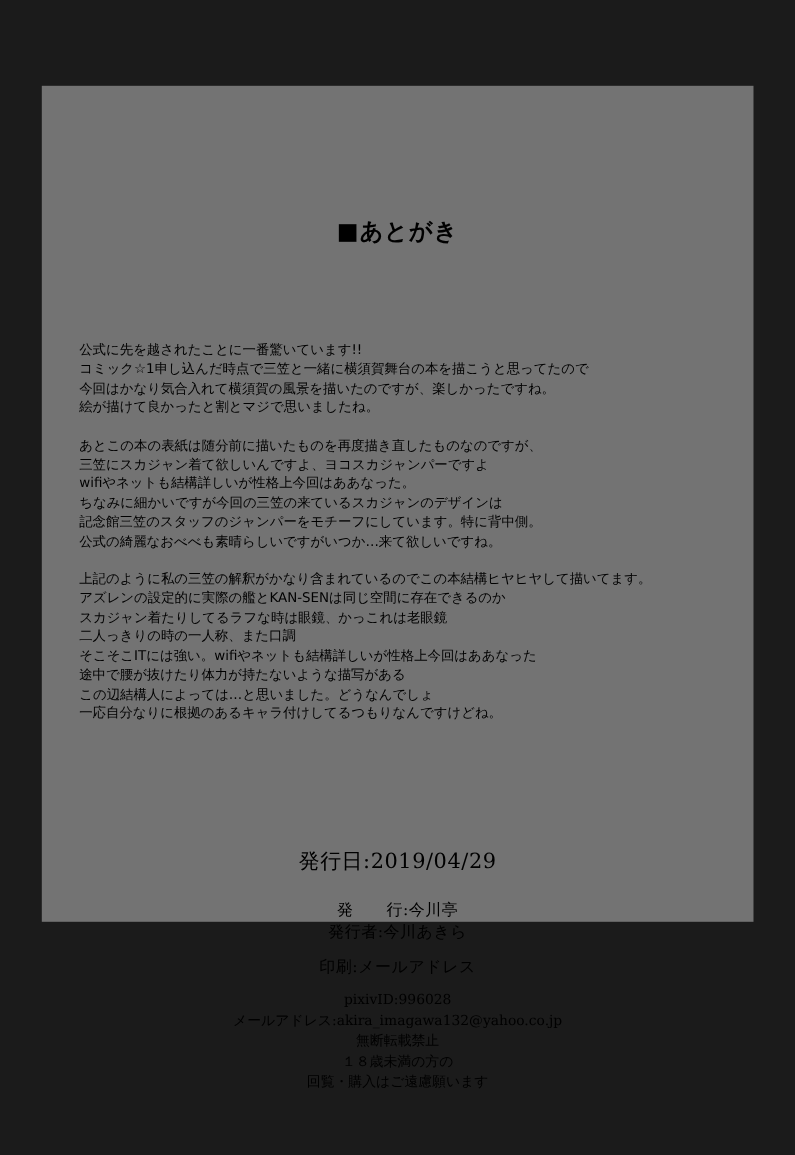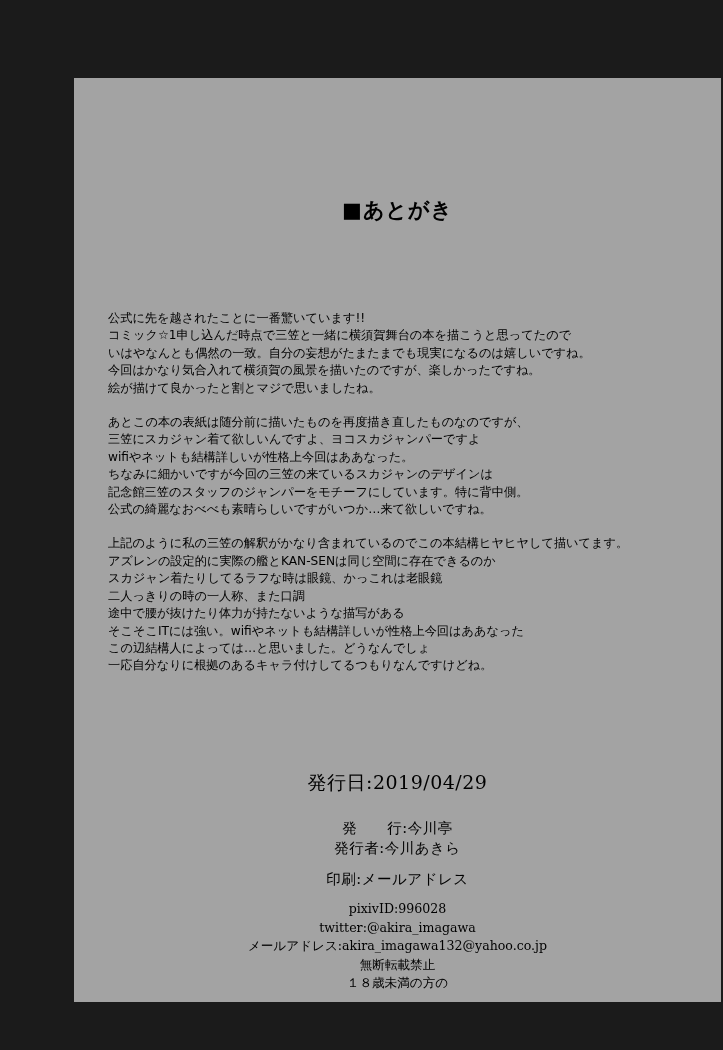"■あとがき" .page { background: #a3a3a3 -> #737373; height: 924px -> 760px; margin-left: 36px -> none }
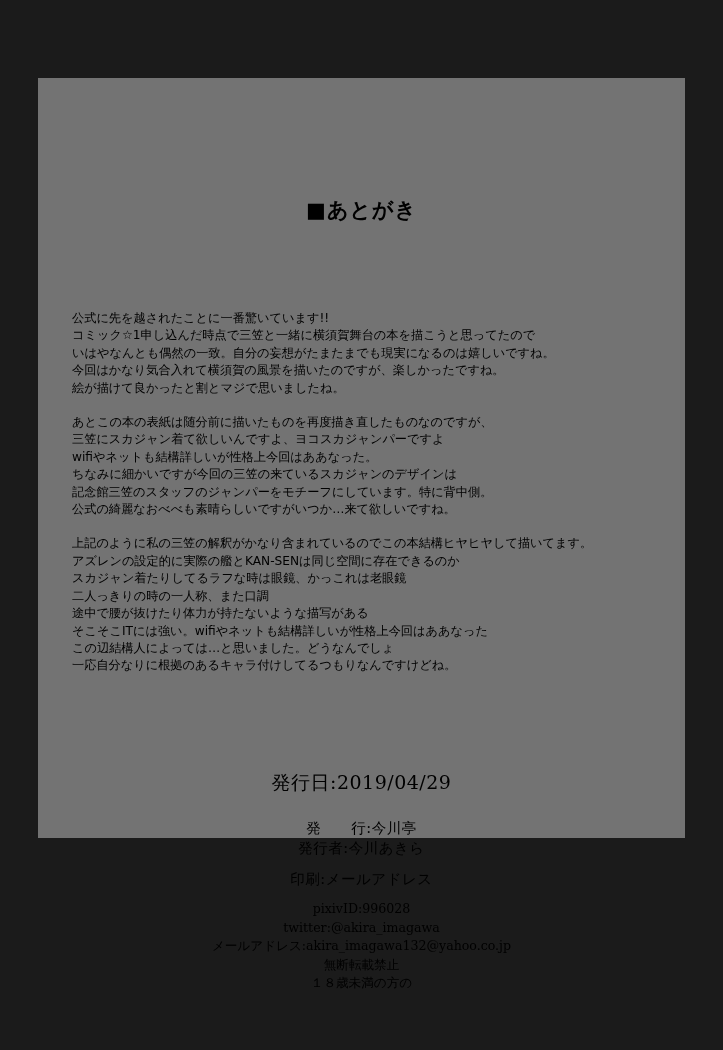"いはやなんとも偶然の一致。自分の妄想がたまたまでも現実になるのは嬉しいですね。" div.line { html: <div>いはやなんとも偶然の一致。自分の妄想がたまたまでも現実になるのは嬉しいですね。</div> -> none }
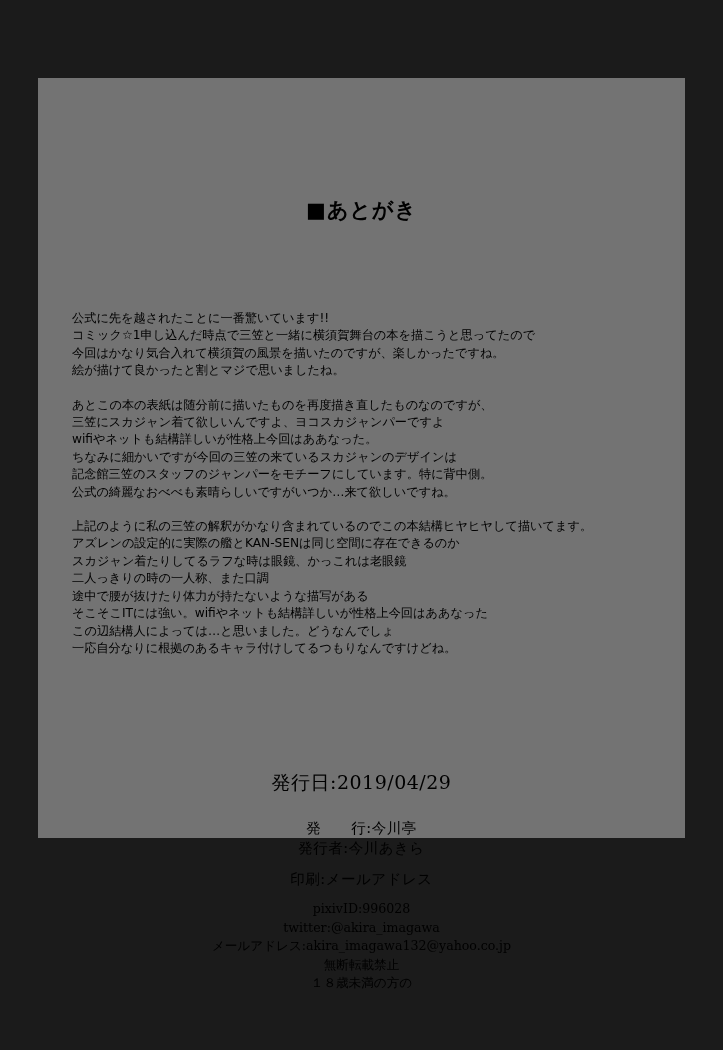"途中で腰が抜けたり体力が持たないような描写がある" div.line { order: before "そこそこITには強い。wifiやネットも結構詳しいが性格上今回はああなった" -> after "そこそこITには強い。wifiやネットも結構詳しいが性格上今回はああなった" }
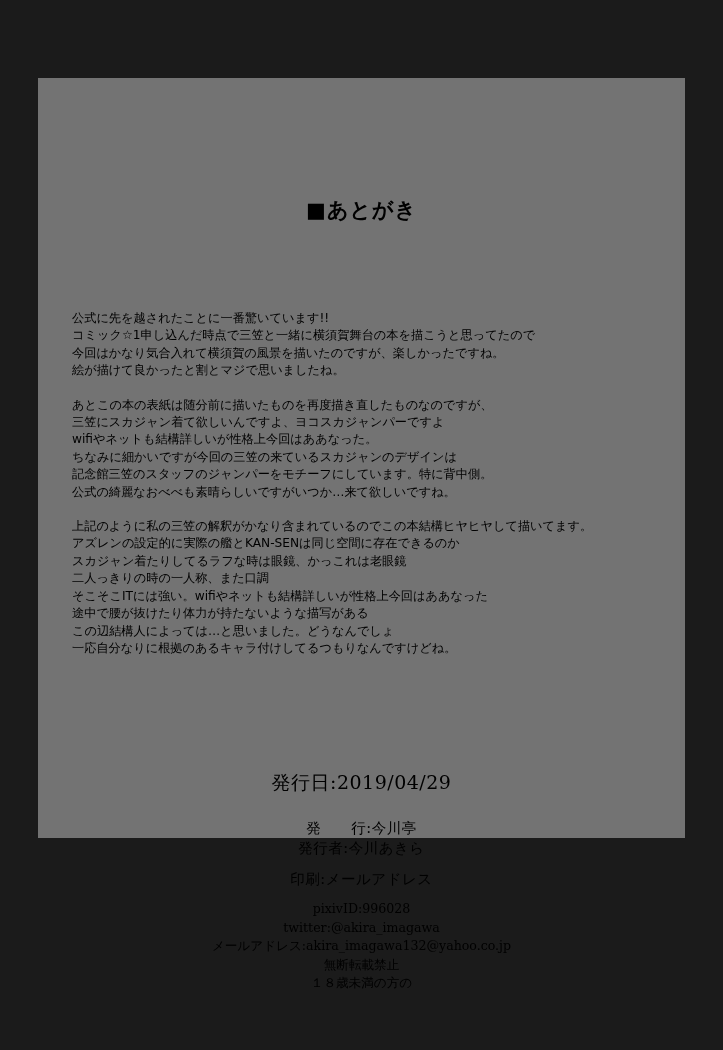"twitter:@akira_imagawa" div { html: <div>twitter:@akira_imagawa</div> -> none }
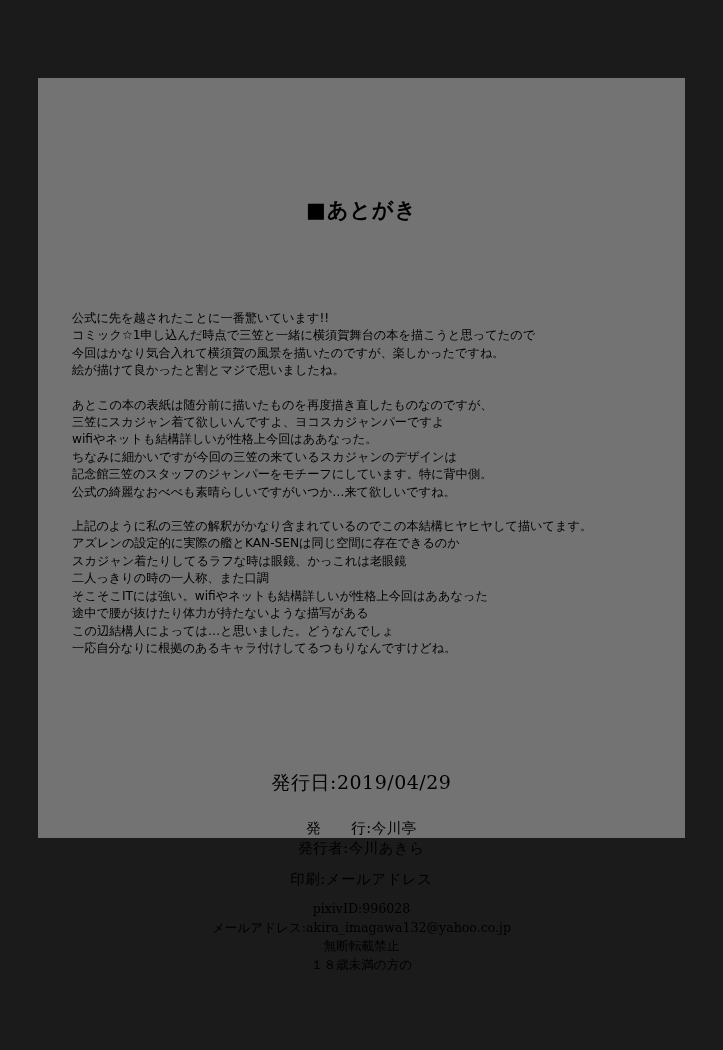"回覧・購入はご遠慮願います" div { html: none -> <div>回覧・購入はご遠慮願います</div> }
